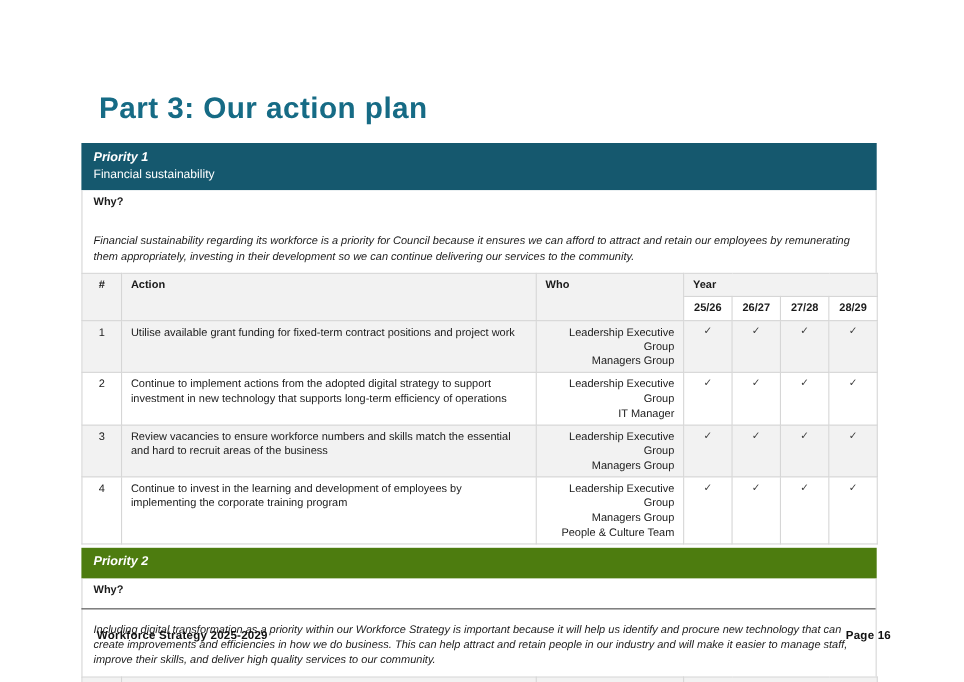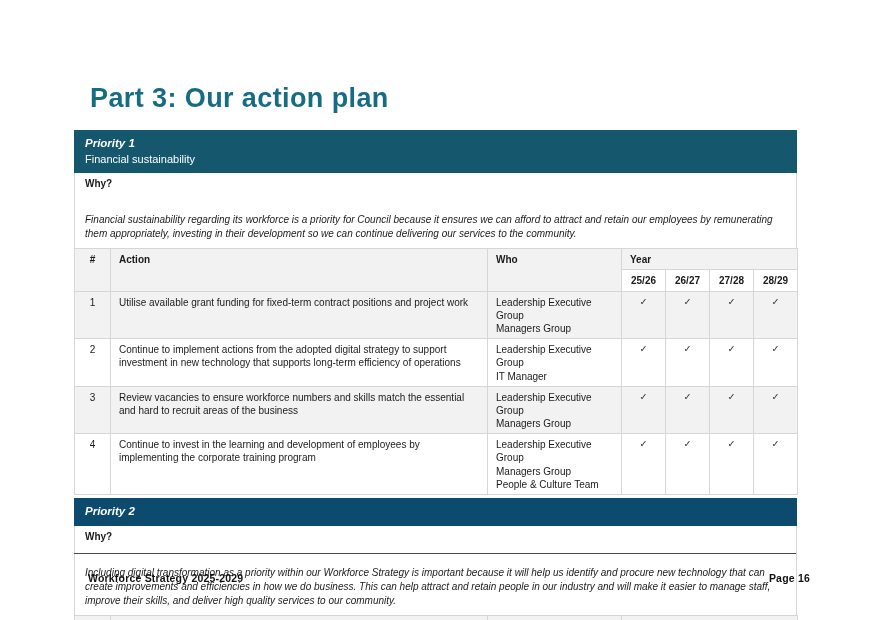"Leadership Executive Group" td.who-cell { text-align: none -> right }
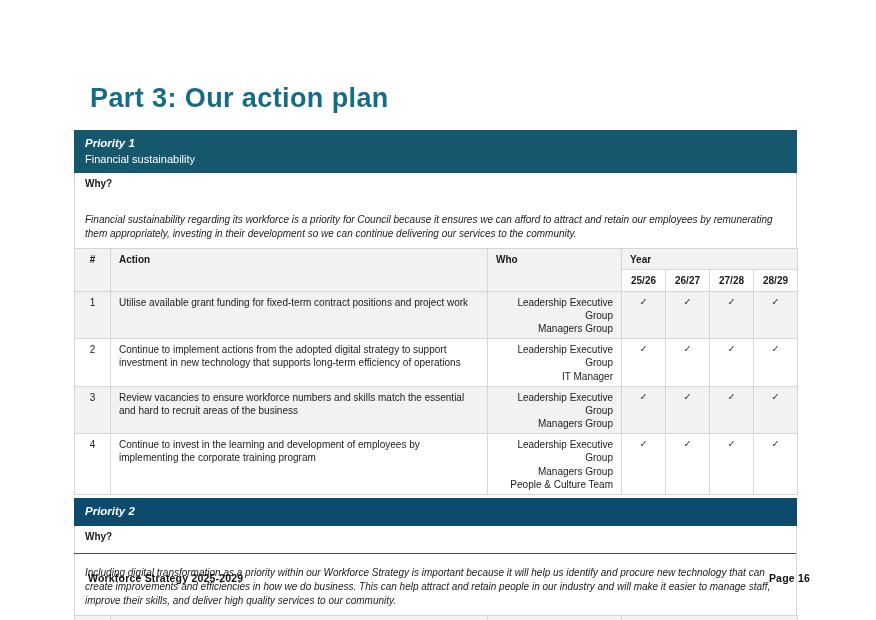"Priority 2" .p2 .p-header { background: #0c4a6e -> #4d7c0f }
